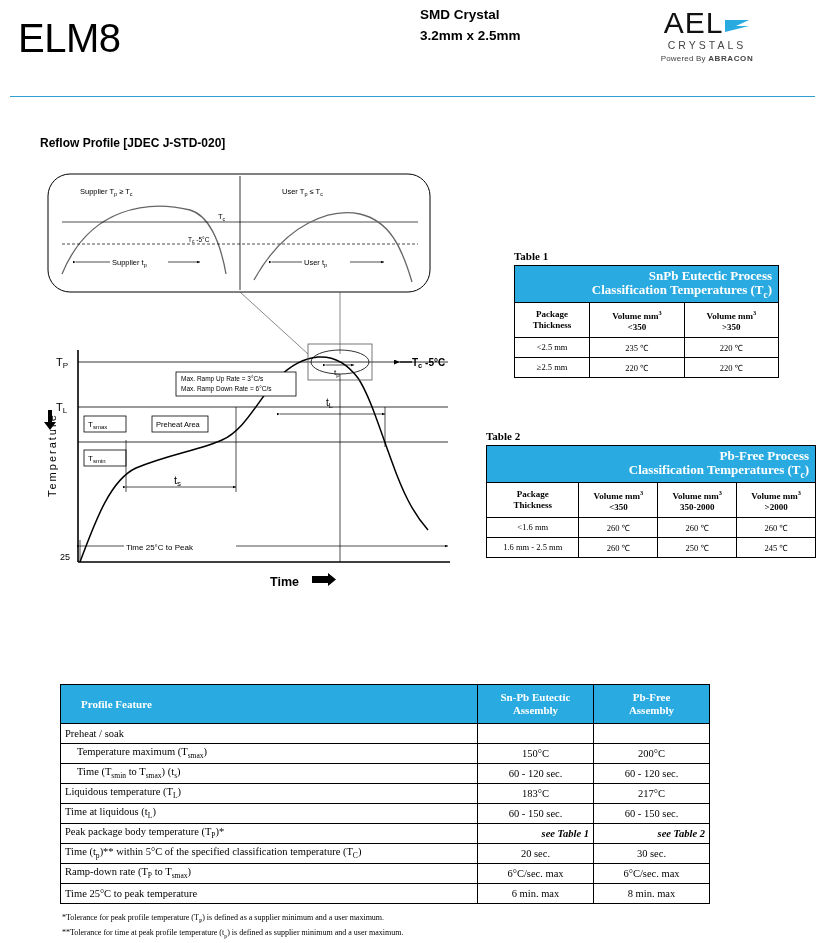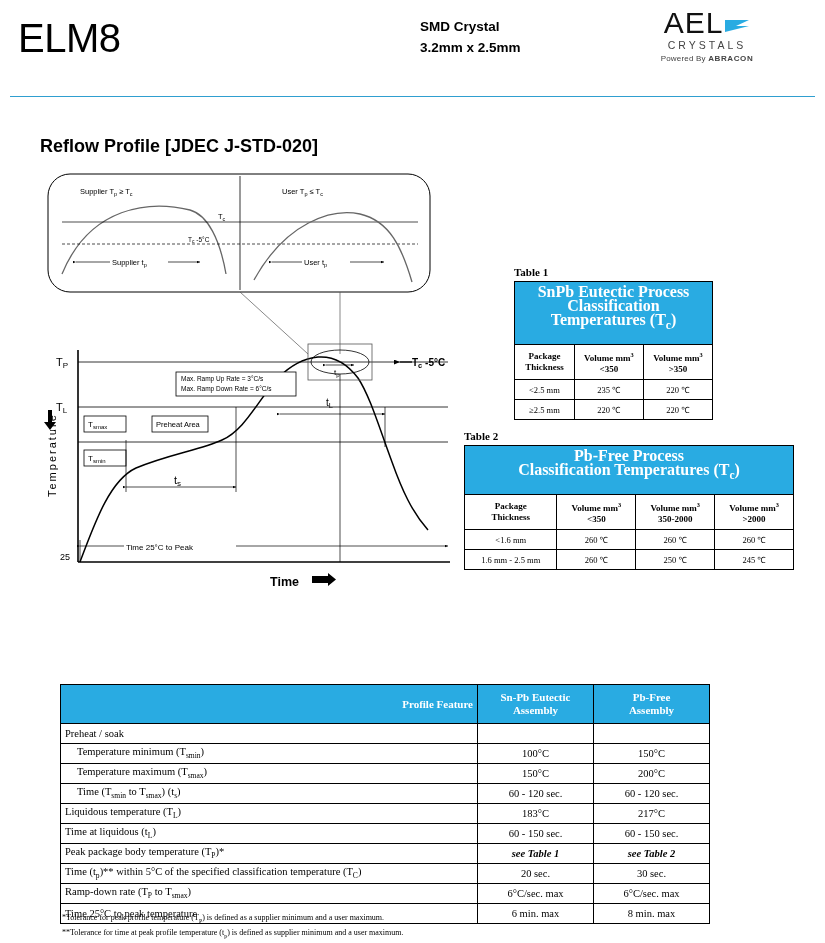"SMD Crystal" .header-center { top: 16px -> 4px }
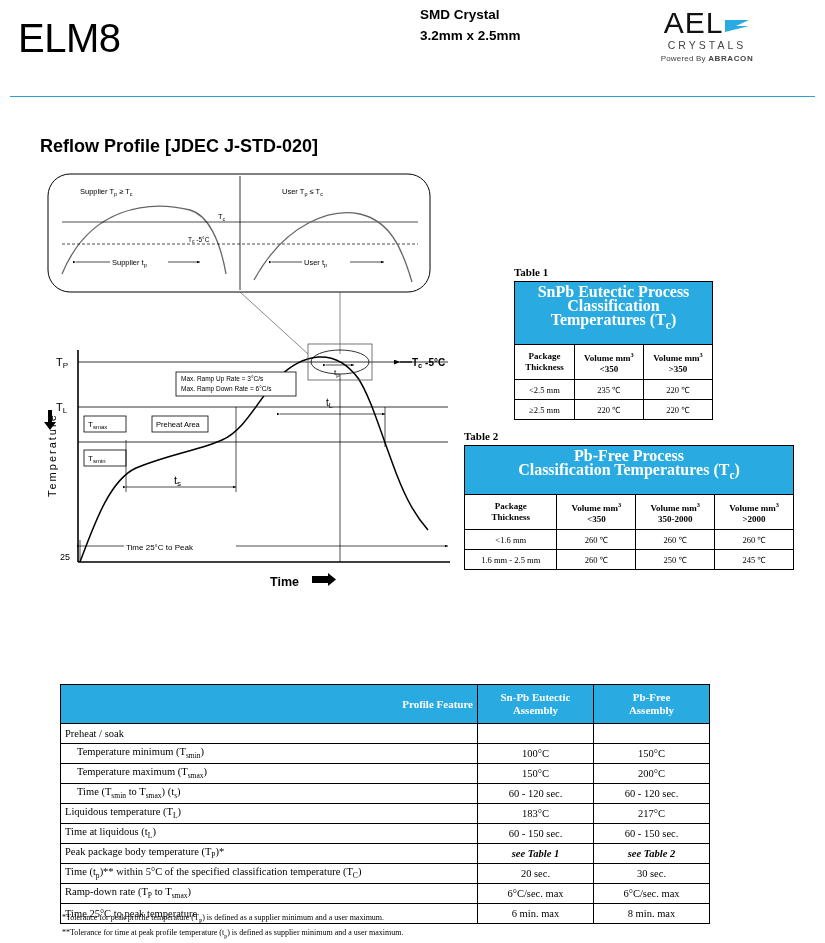"Reflow Profile [JDEC J-STD-020]" .section-title { font-size: 18px -> 12px }
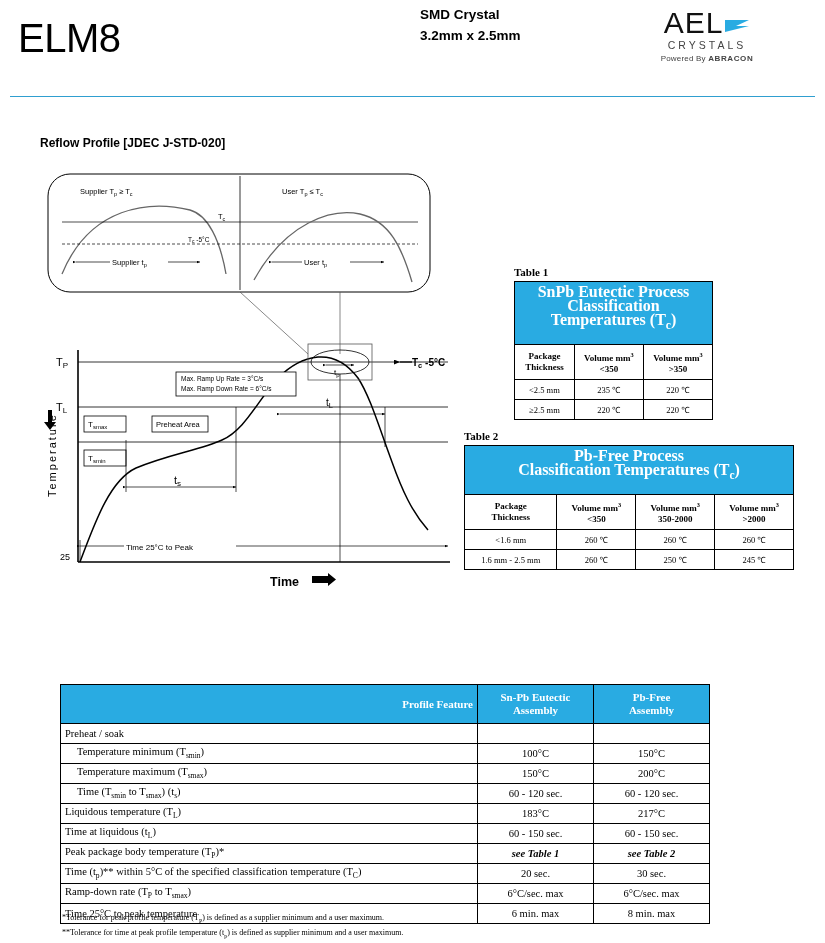"Table 1" .t1 { top: 266px -> 250px; width: 199px -> 265px }
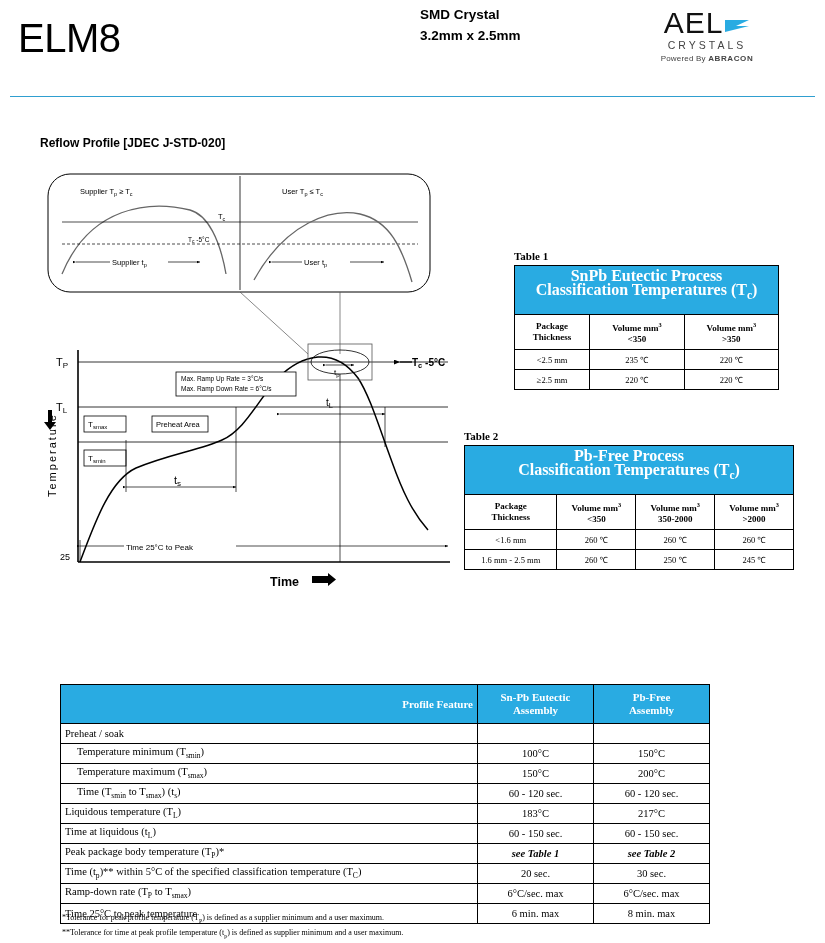"SnPb Eutectic Process" .classtbl .hdrband { font-size: 16px -> 13px; padding: 3px 6px 12px 6px -> 3px 6px 0 6px; text-align: center -> right }
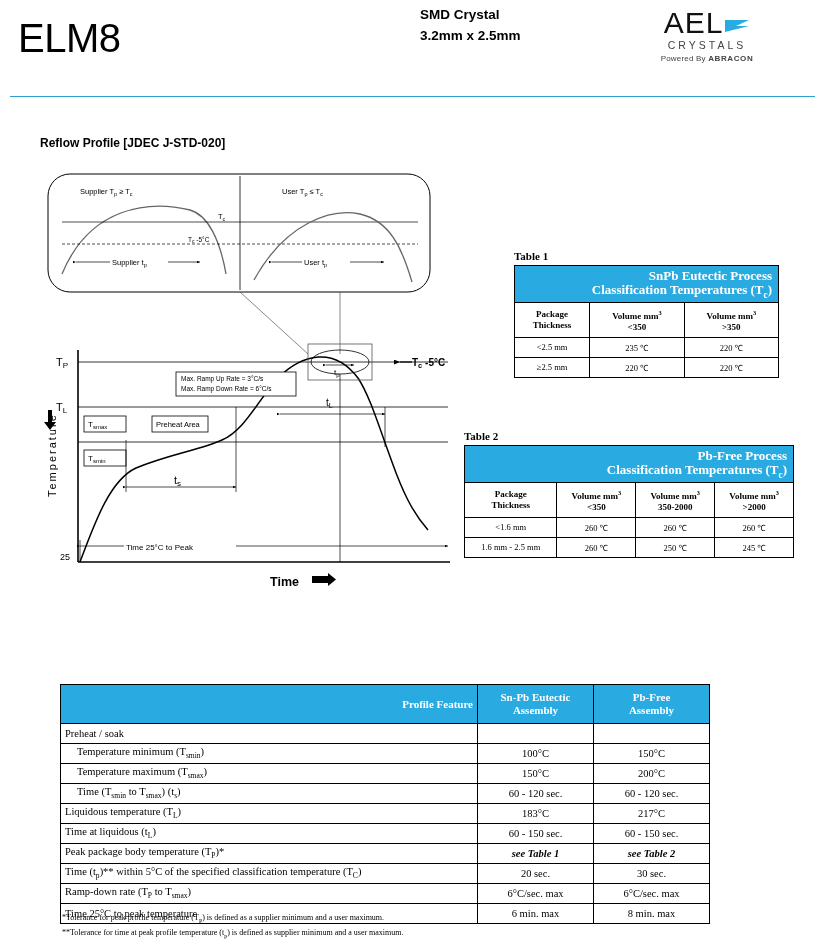"Table 2" .t2 { left: 464px -> 486px }
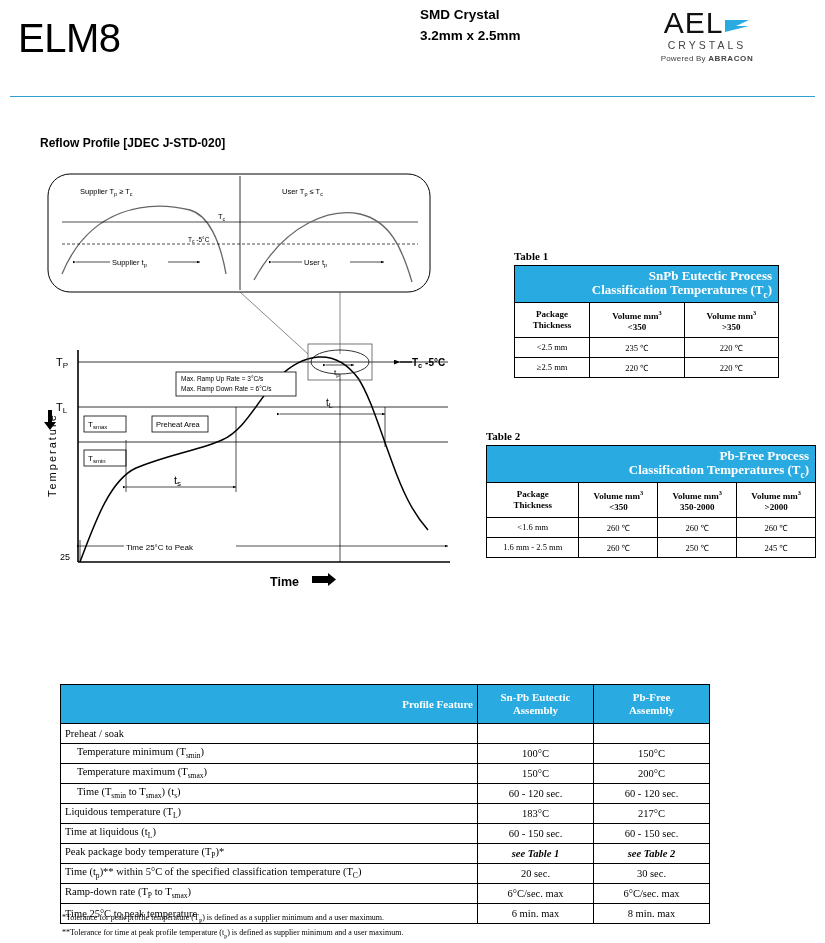"Profile Feature" .profile-tbl tr.head td.feat { padding-left: 4px -> 20px; text-align: right -> left }
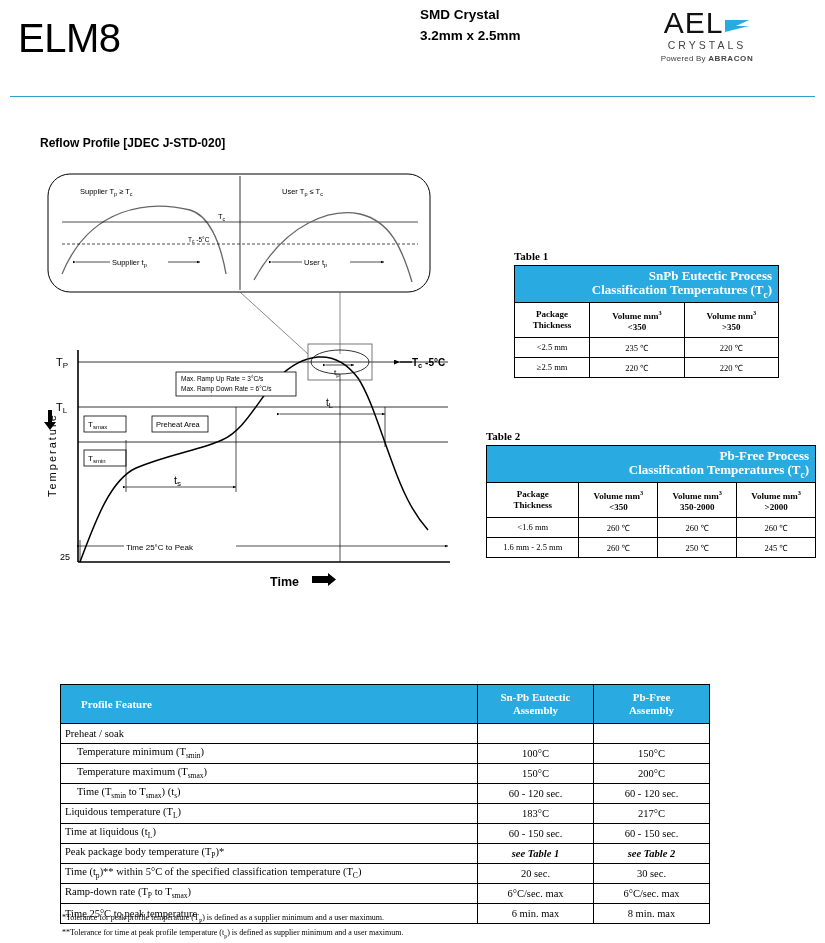"Temperature minimum (Tsmin)" tr { html: <tr> <td>Temperature minimum (T<sub>smin</sub>)</td> <td>100°C</td> <td>150°C</td> </tr> -> none }
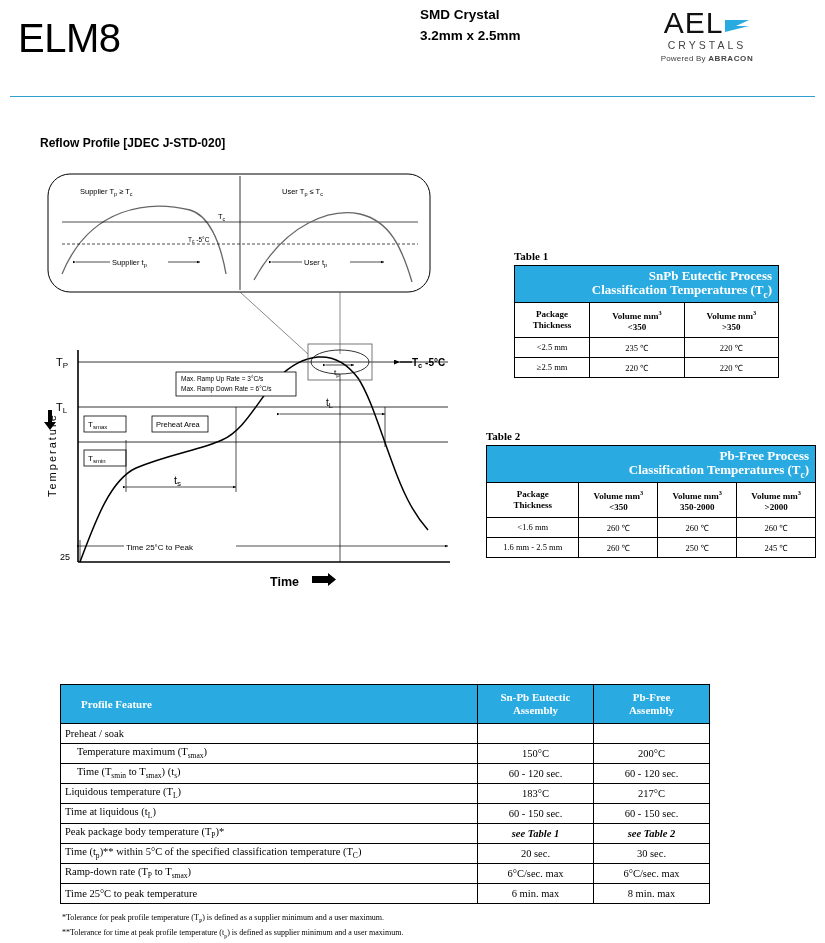"see Table 1" .profile-tbl td.ital { text-align: center -> right }
